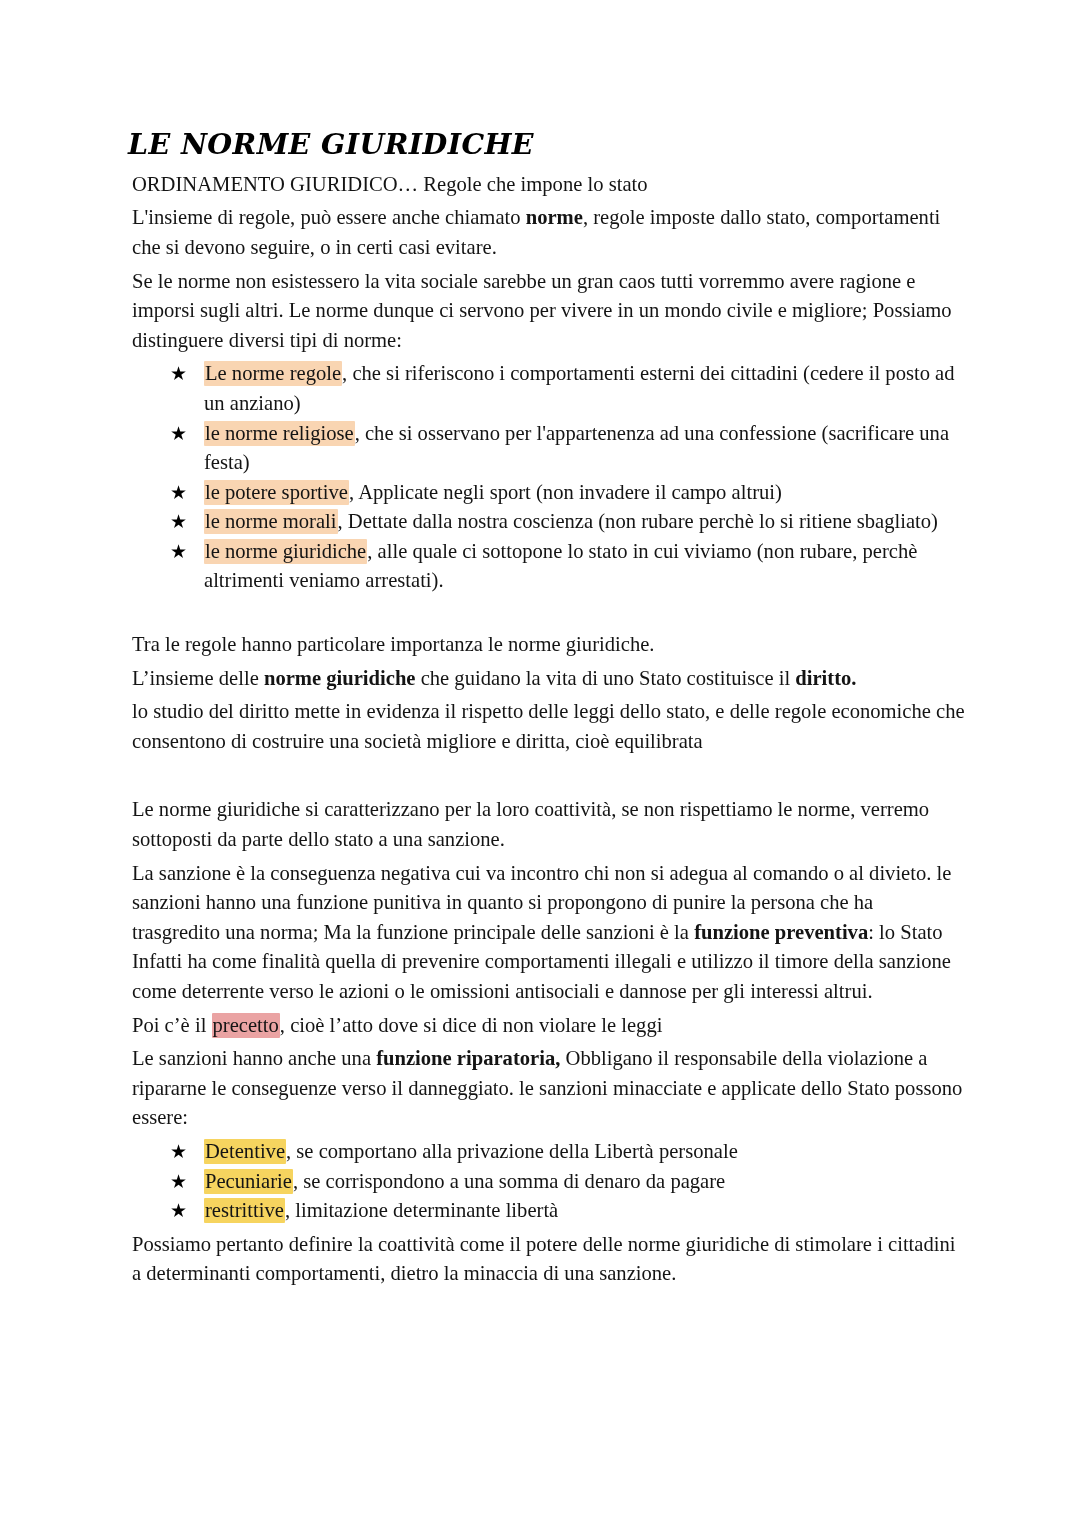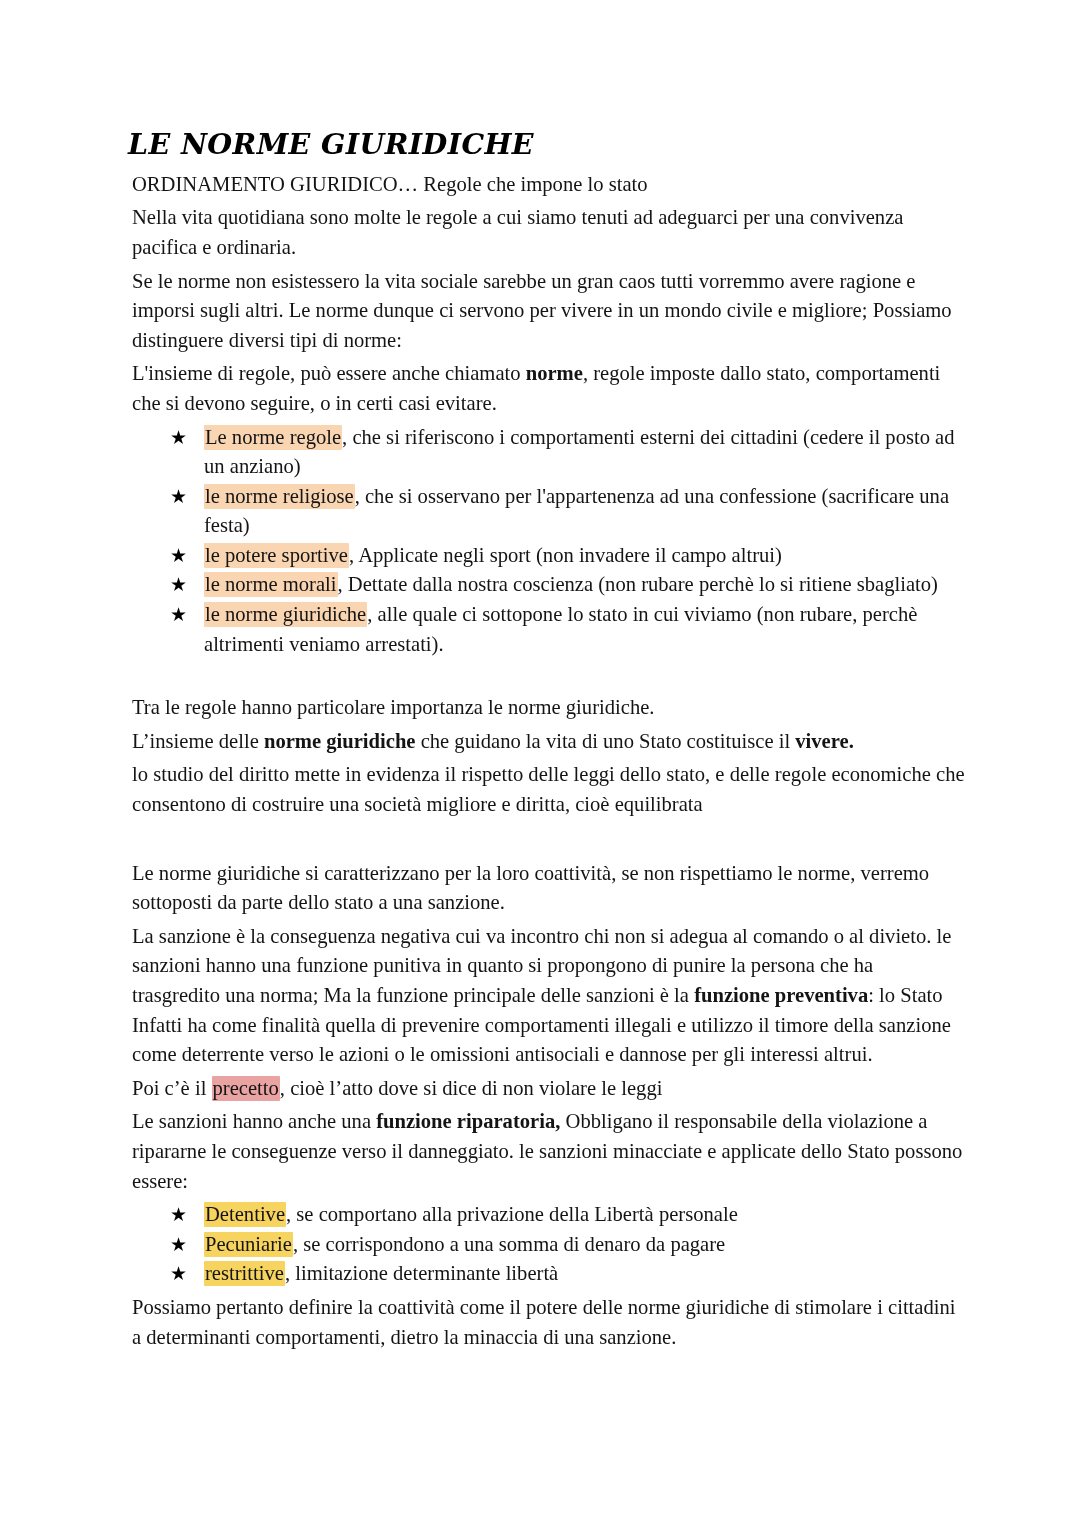"Nella vita quotidiana sono molte" p.para { html: <p>Nella vita quotidiana sono molte le regole a cui siamo tenuti ad adeguarci per una convivenza pacifica e ordinaria.</p> -> none }
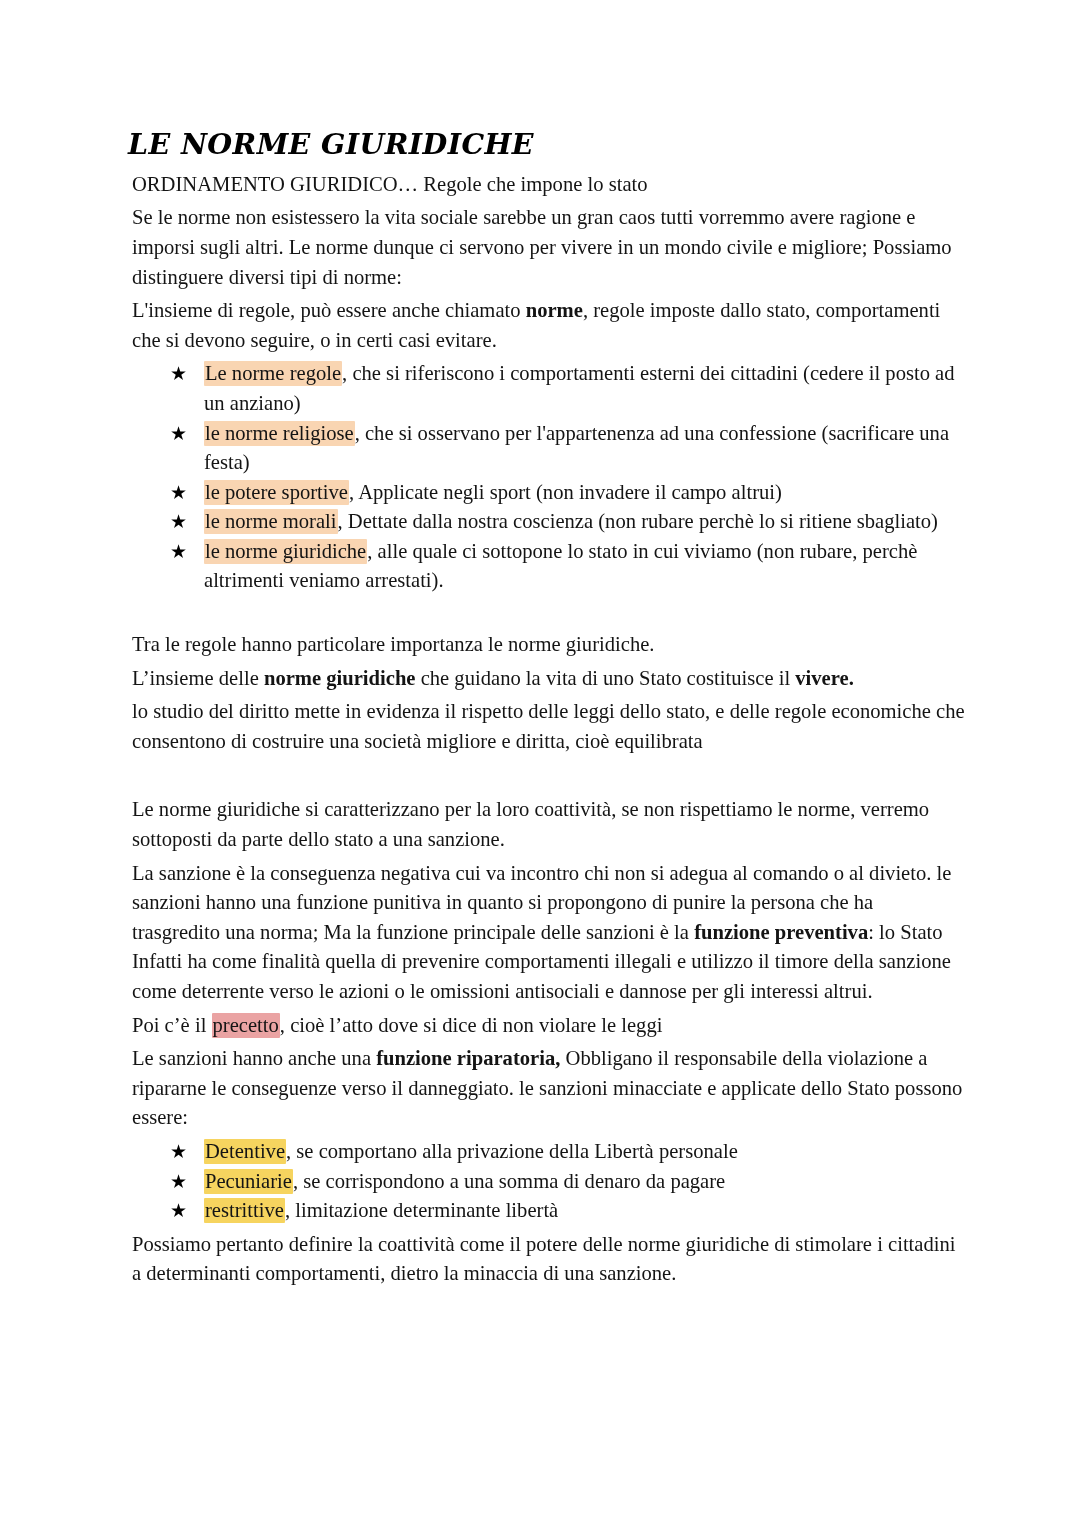"Se le norme non esistessero" p.para { order: before "L'insieme di regole, può essere" -> after "L'insieme di regole, può essere" }
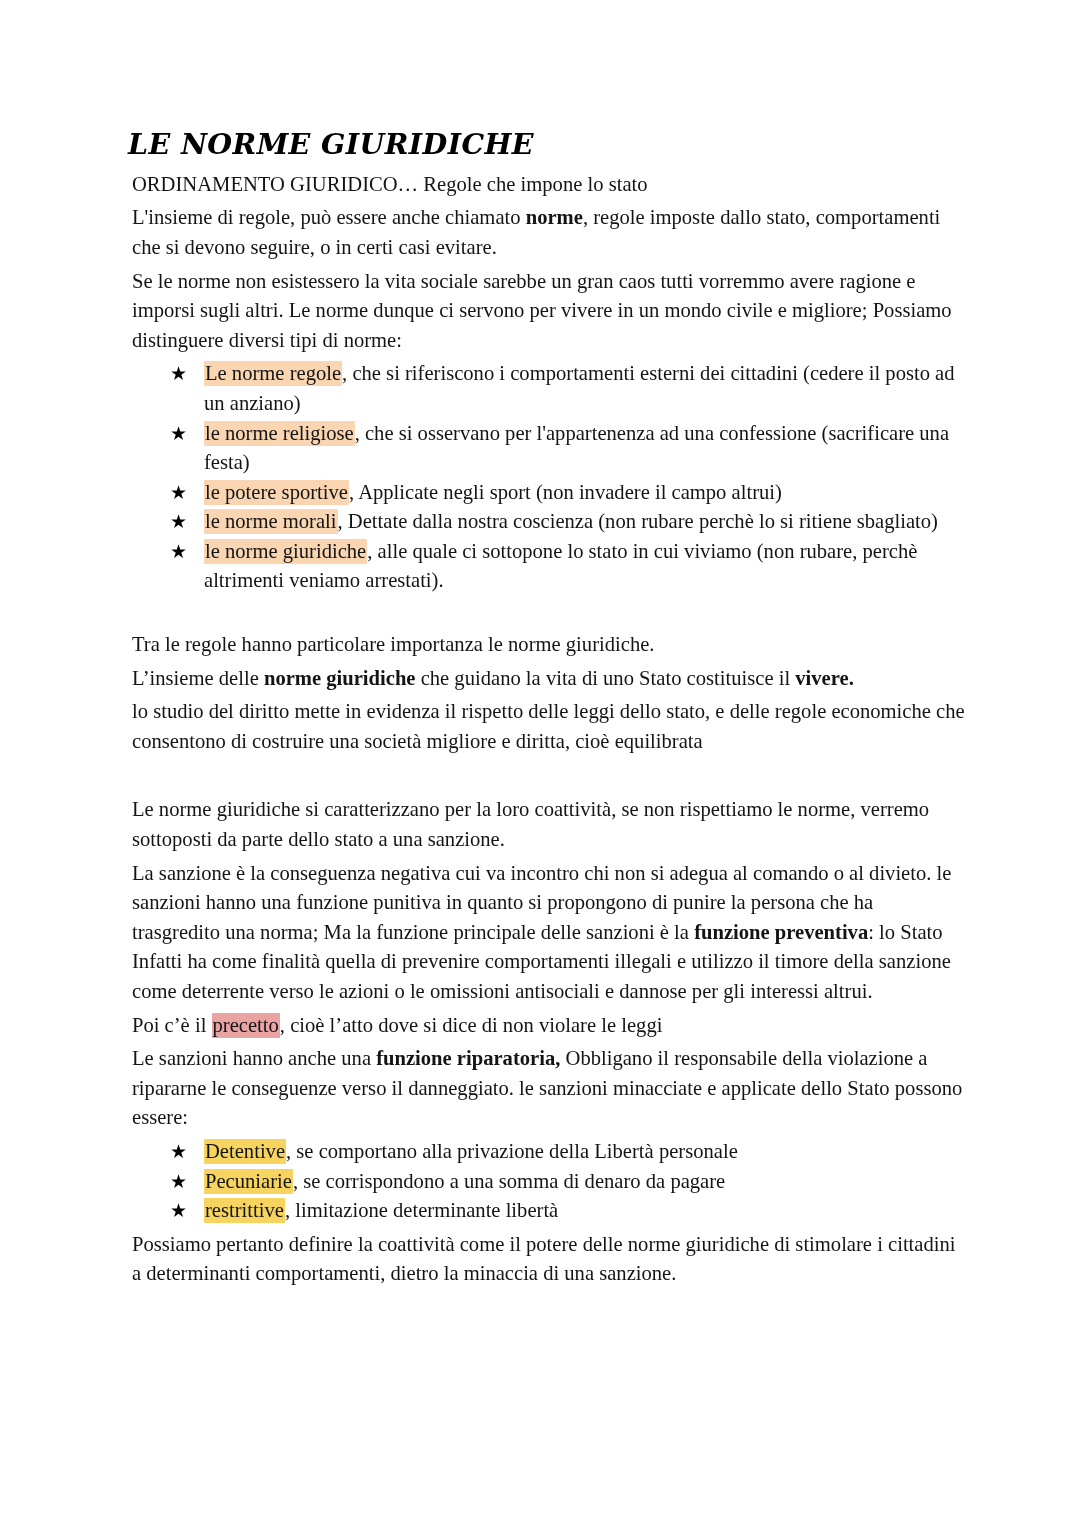"vivere." b { text: vivere -> diritto }
